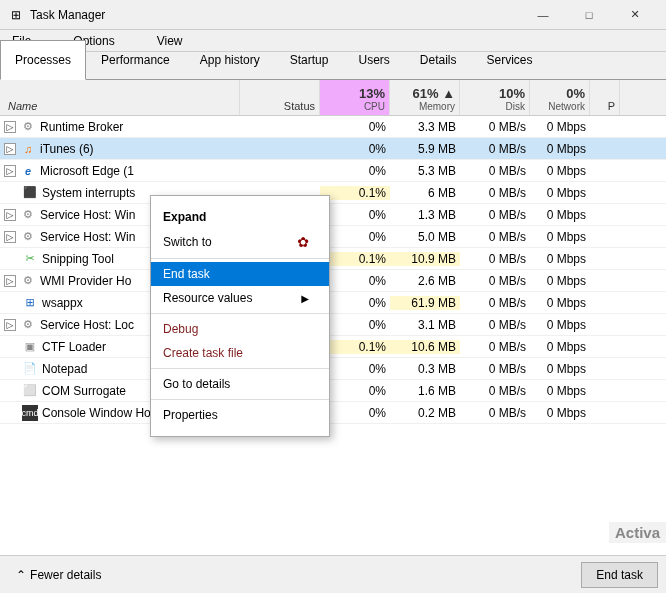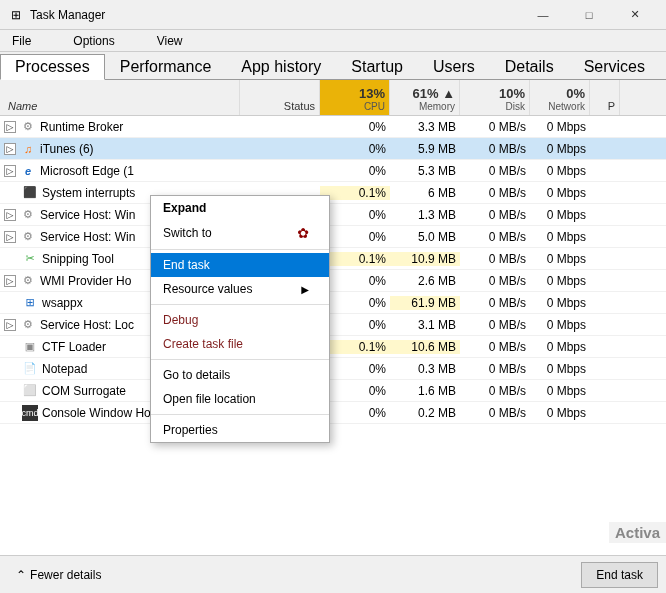"Processes" .tab { font-size: 16px -> 12px; height: 26px -> 40px }
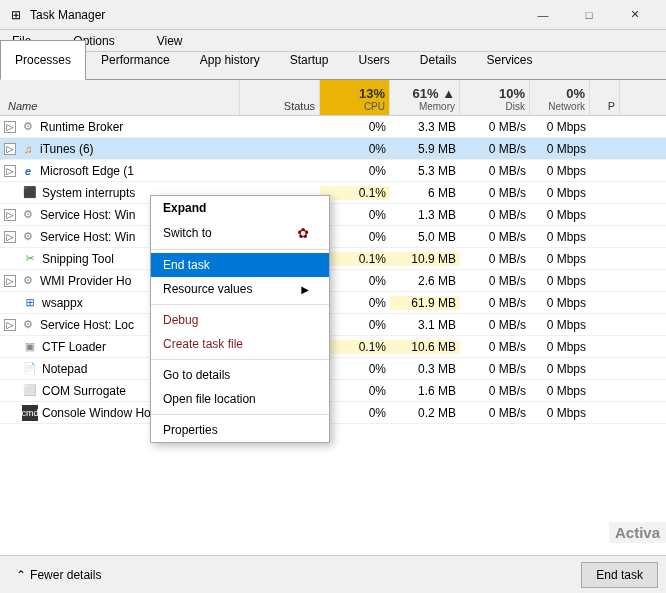"13%" .col-header.cpu-active { background: #eab308 -> #f0abfc }
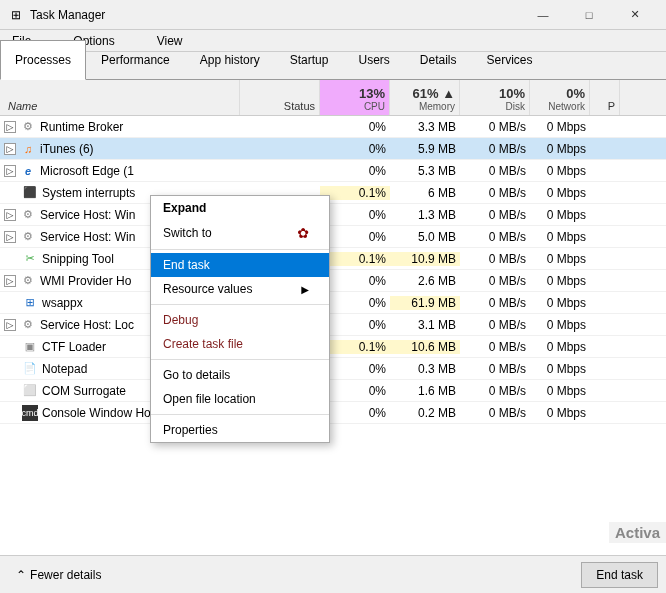"Expand" .context-menu { padding: 0 0 -> 9px 0 }
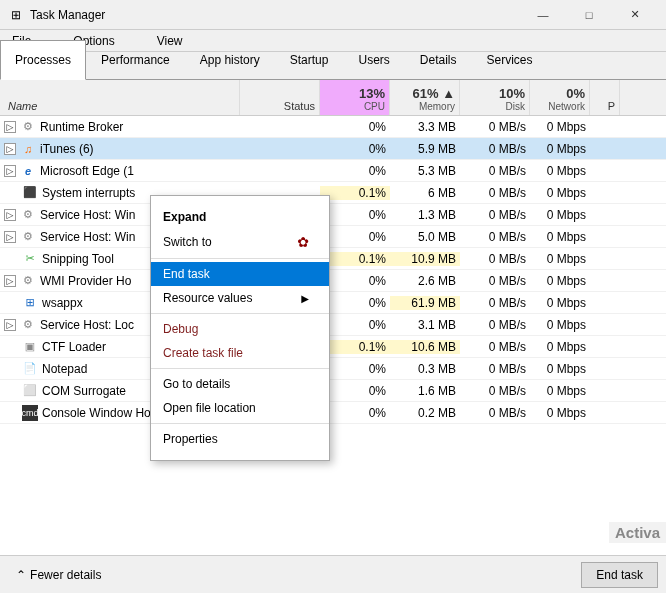"Open file location" div.ctx-item { html: <div>Open file location</div> -> none }
